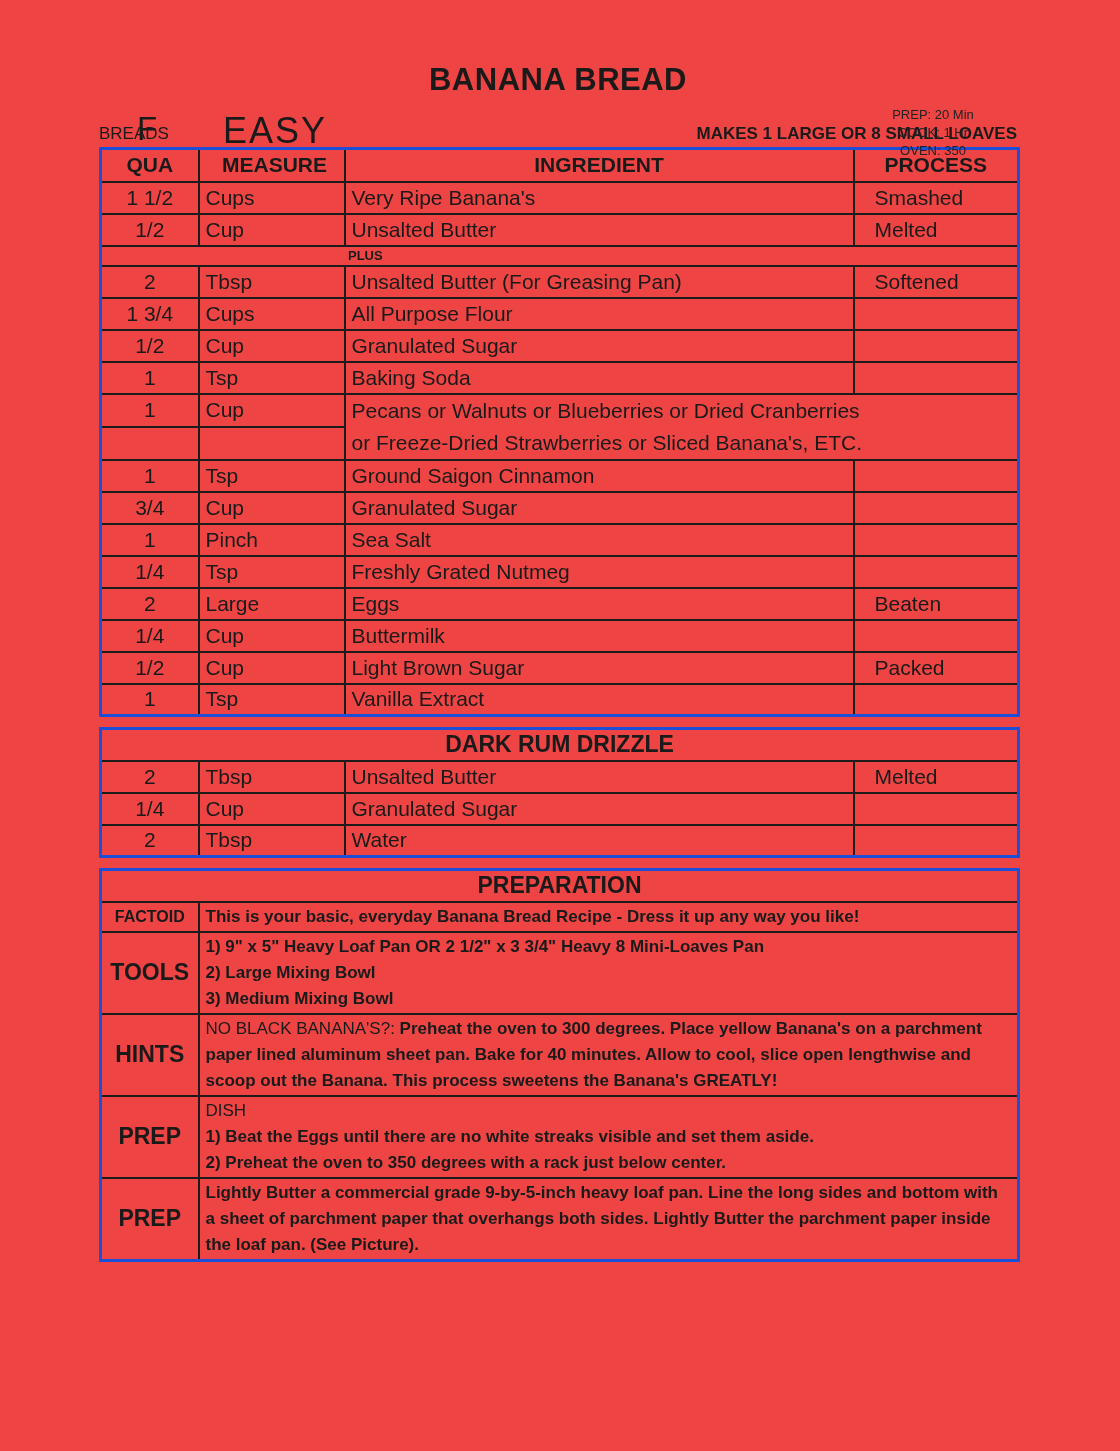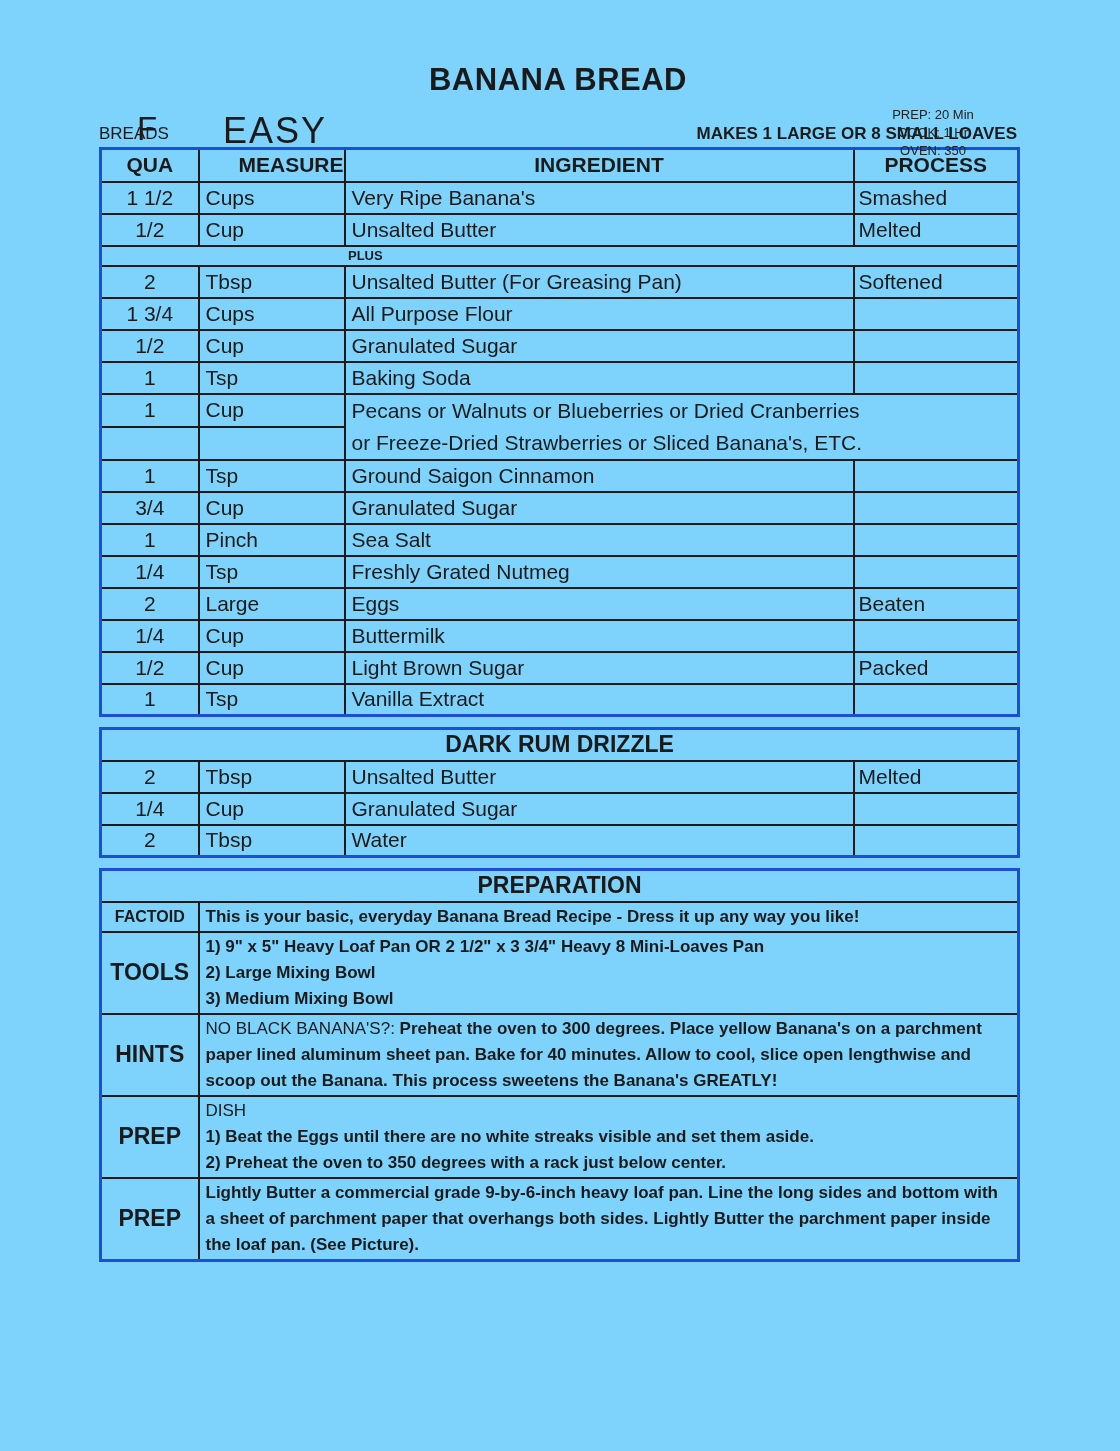"BANANA BREAD" .sheet { background: #7dd3fc -> #ef4444 }
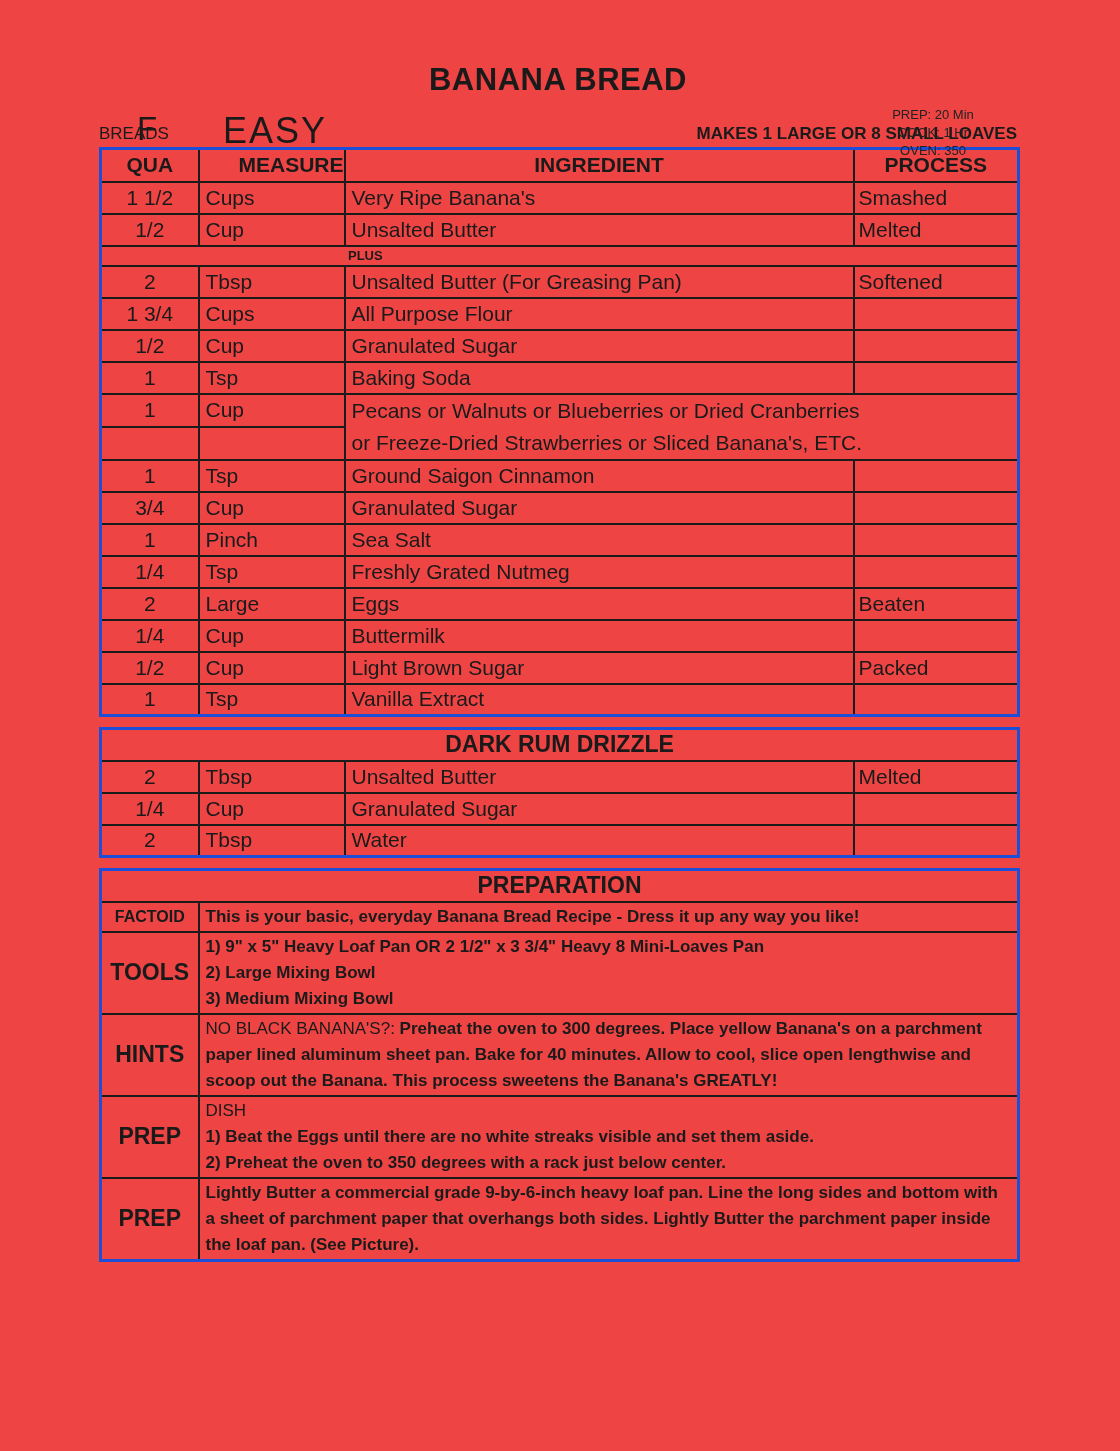"MEASURE" tr.hdr td.mea { text-align: right -> center }
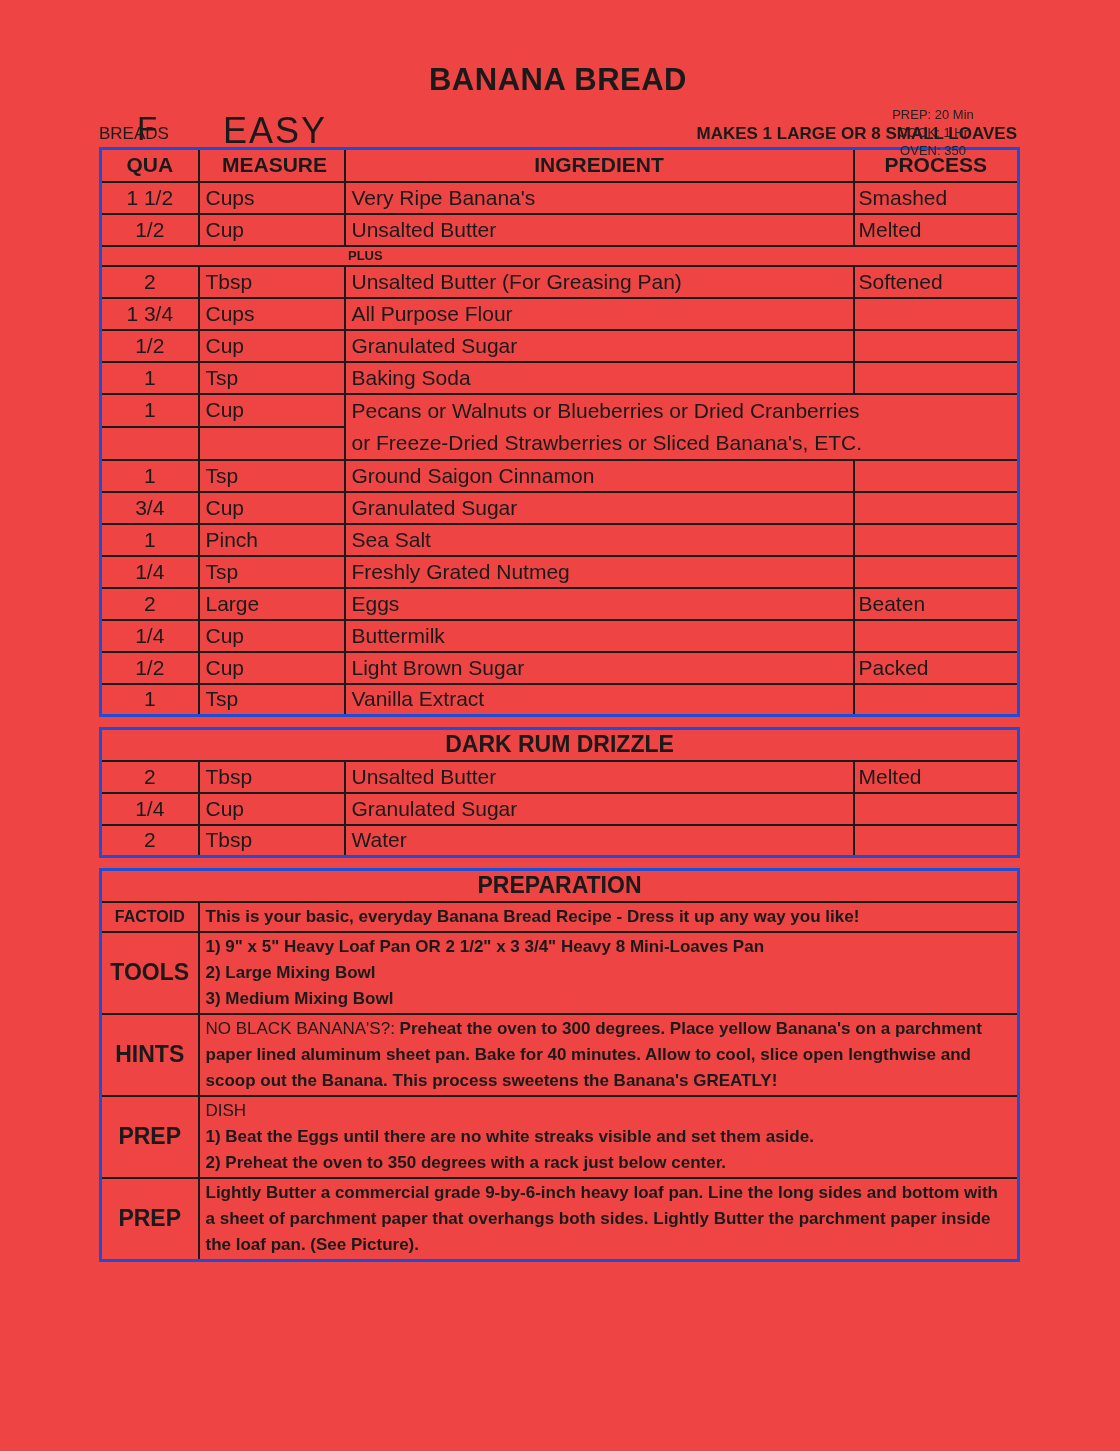"Smashed" td.pro { padding-left: 4px -> 20px }
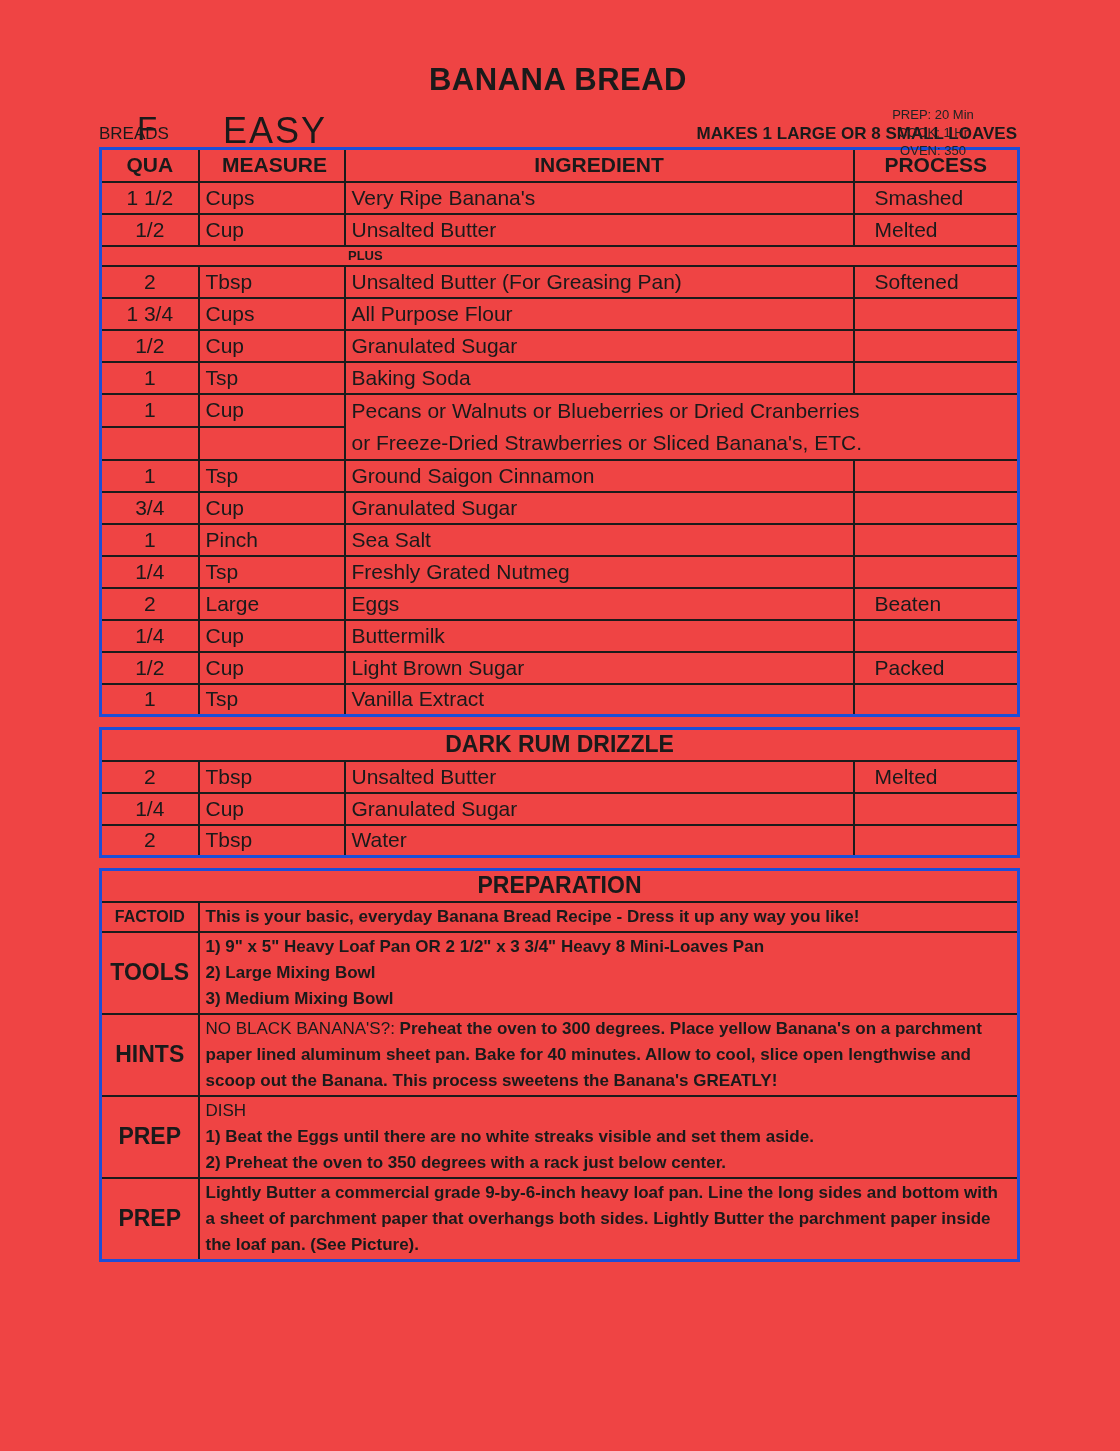"Lightly Butter a commercial grade" td.pcontent { text: 9-by-6-inch -> 9-by-5-inch }
